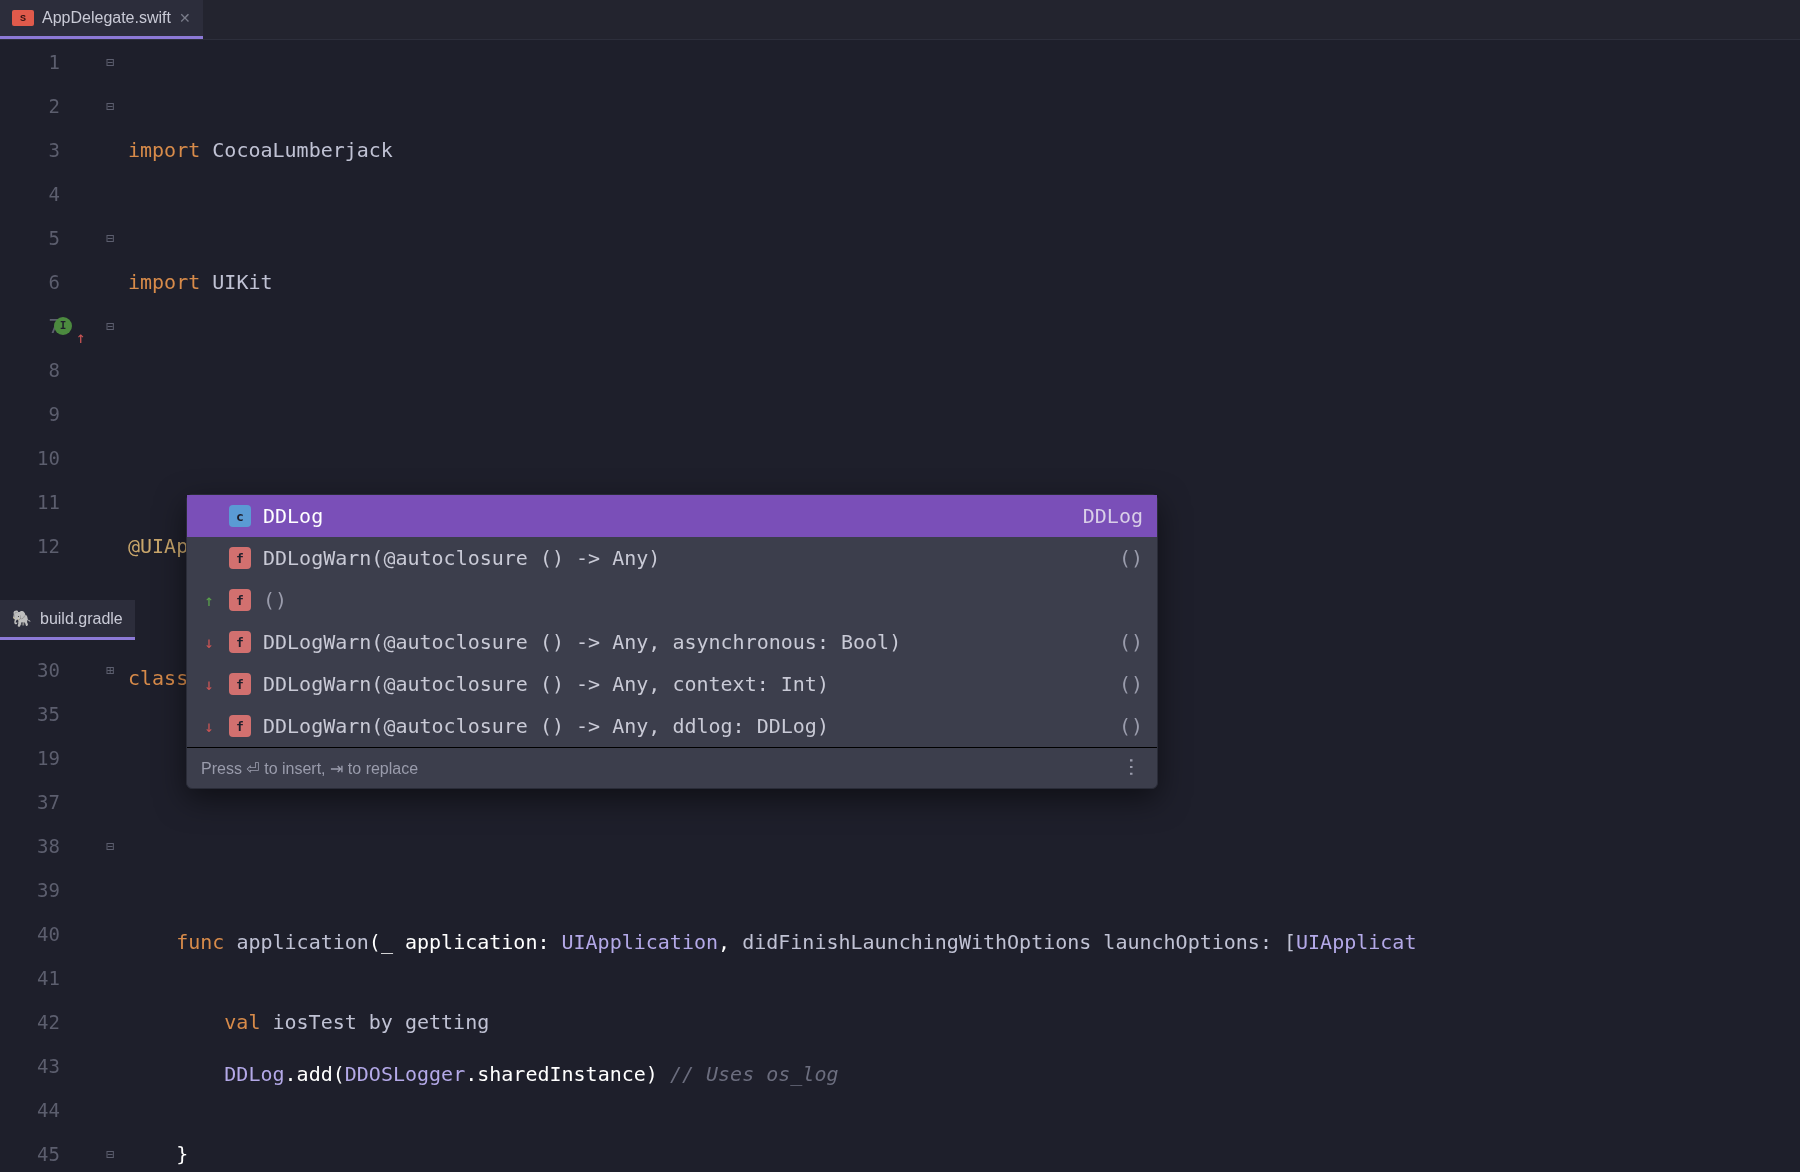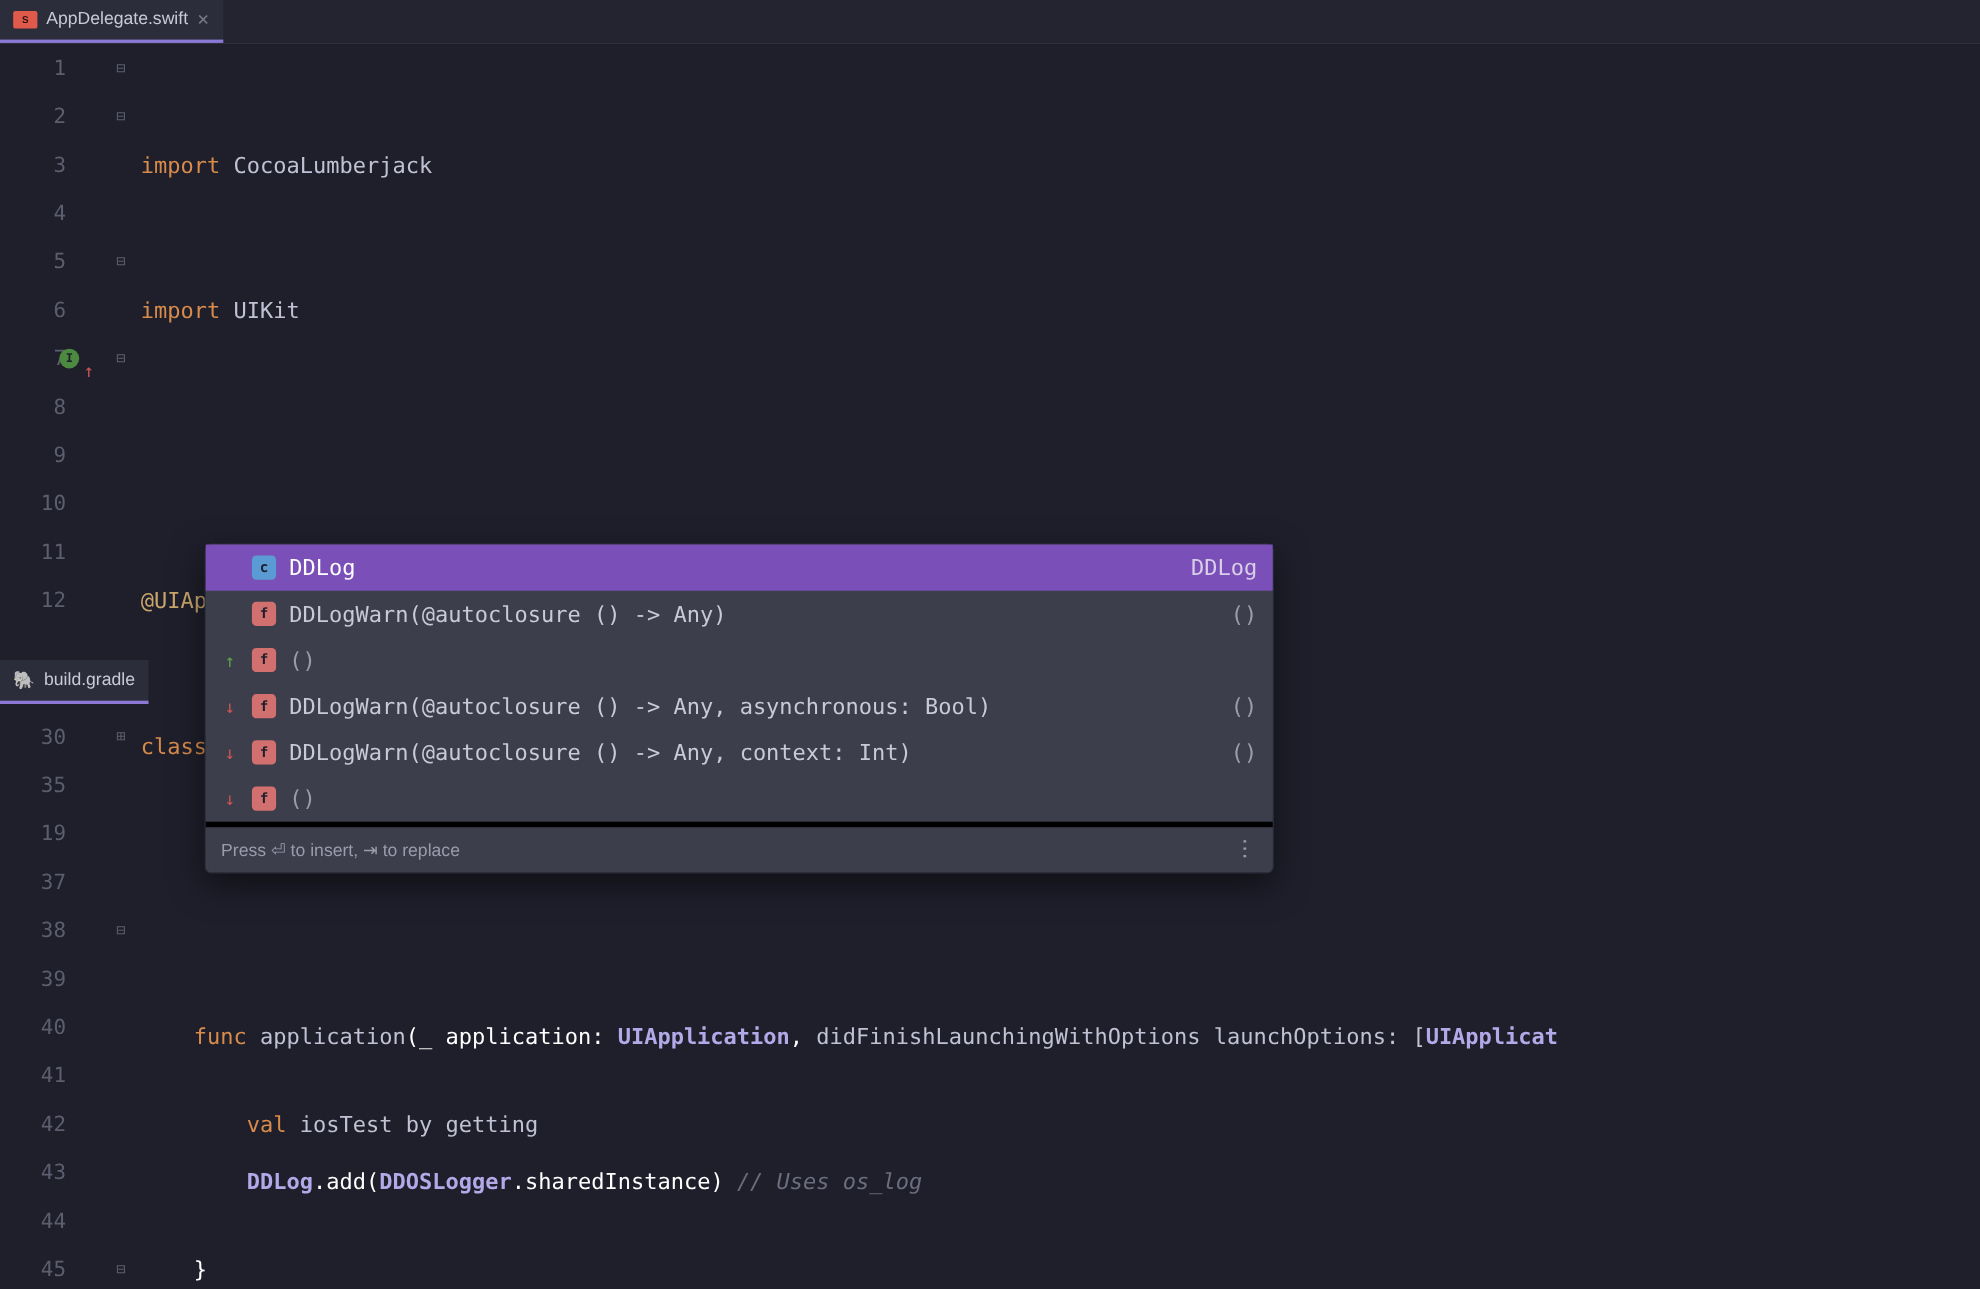"DDLogWarn(@autoclosure () -> Any, ddlog:" span.label { html: none -> <span>DDLogWarn(@autoclosure () -&gt; Any, ddlog: DDLog)</span> }
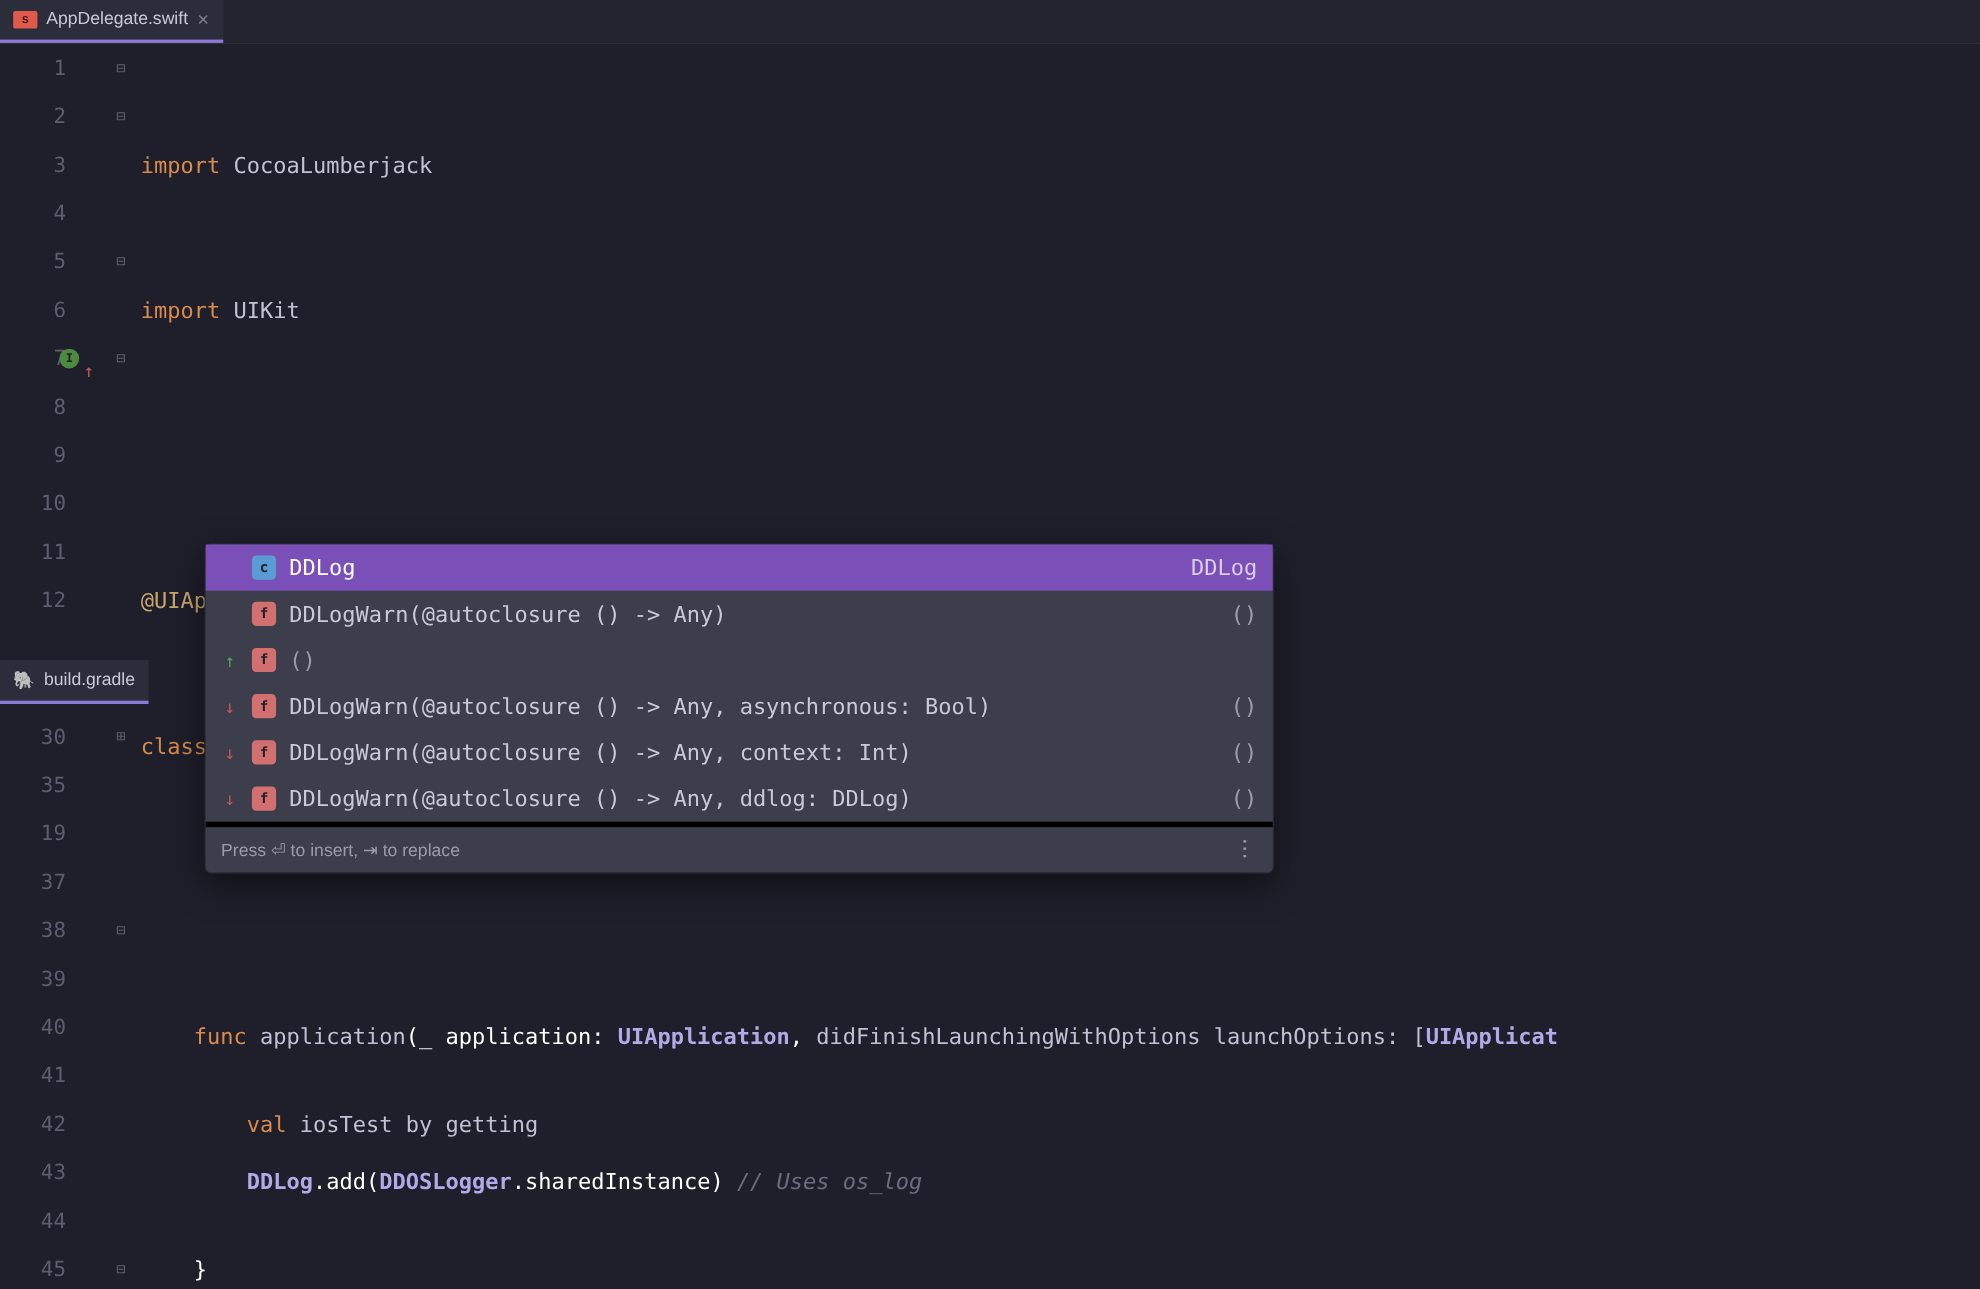"Press ⏎ to insert, ⇥" .popup .footer { border-top: 5px solid #000000 -> 1px solid #000000 }
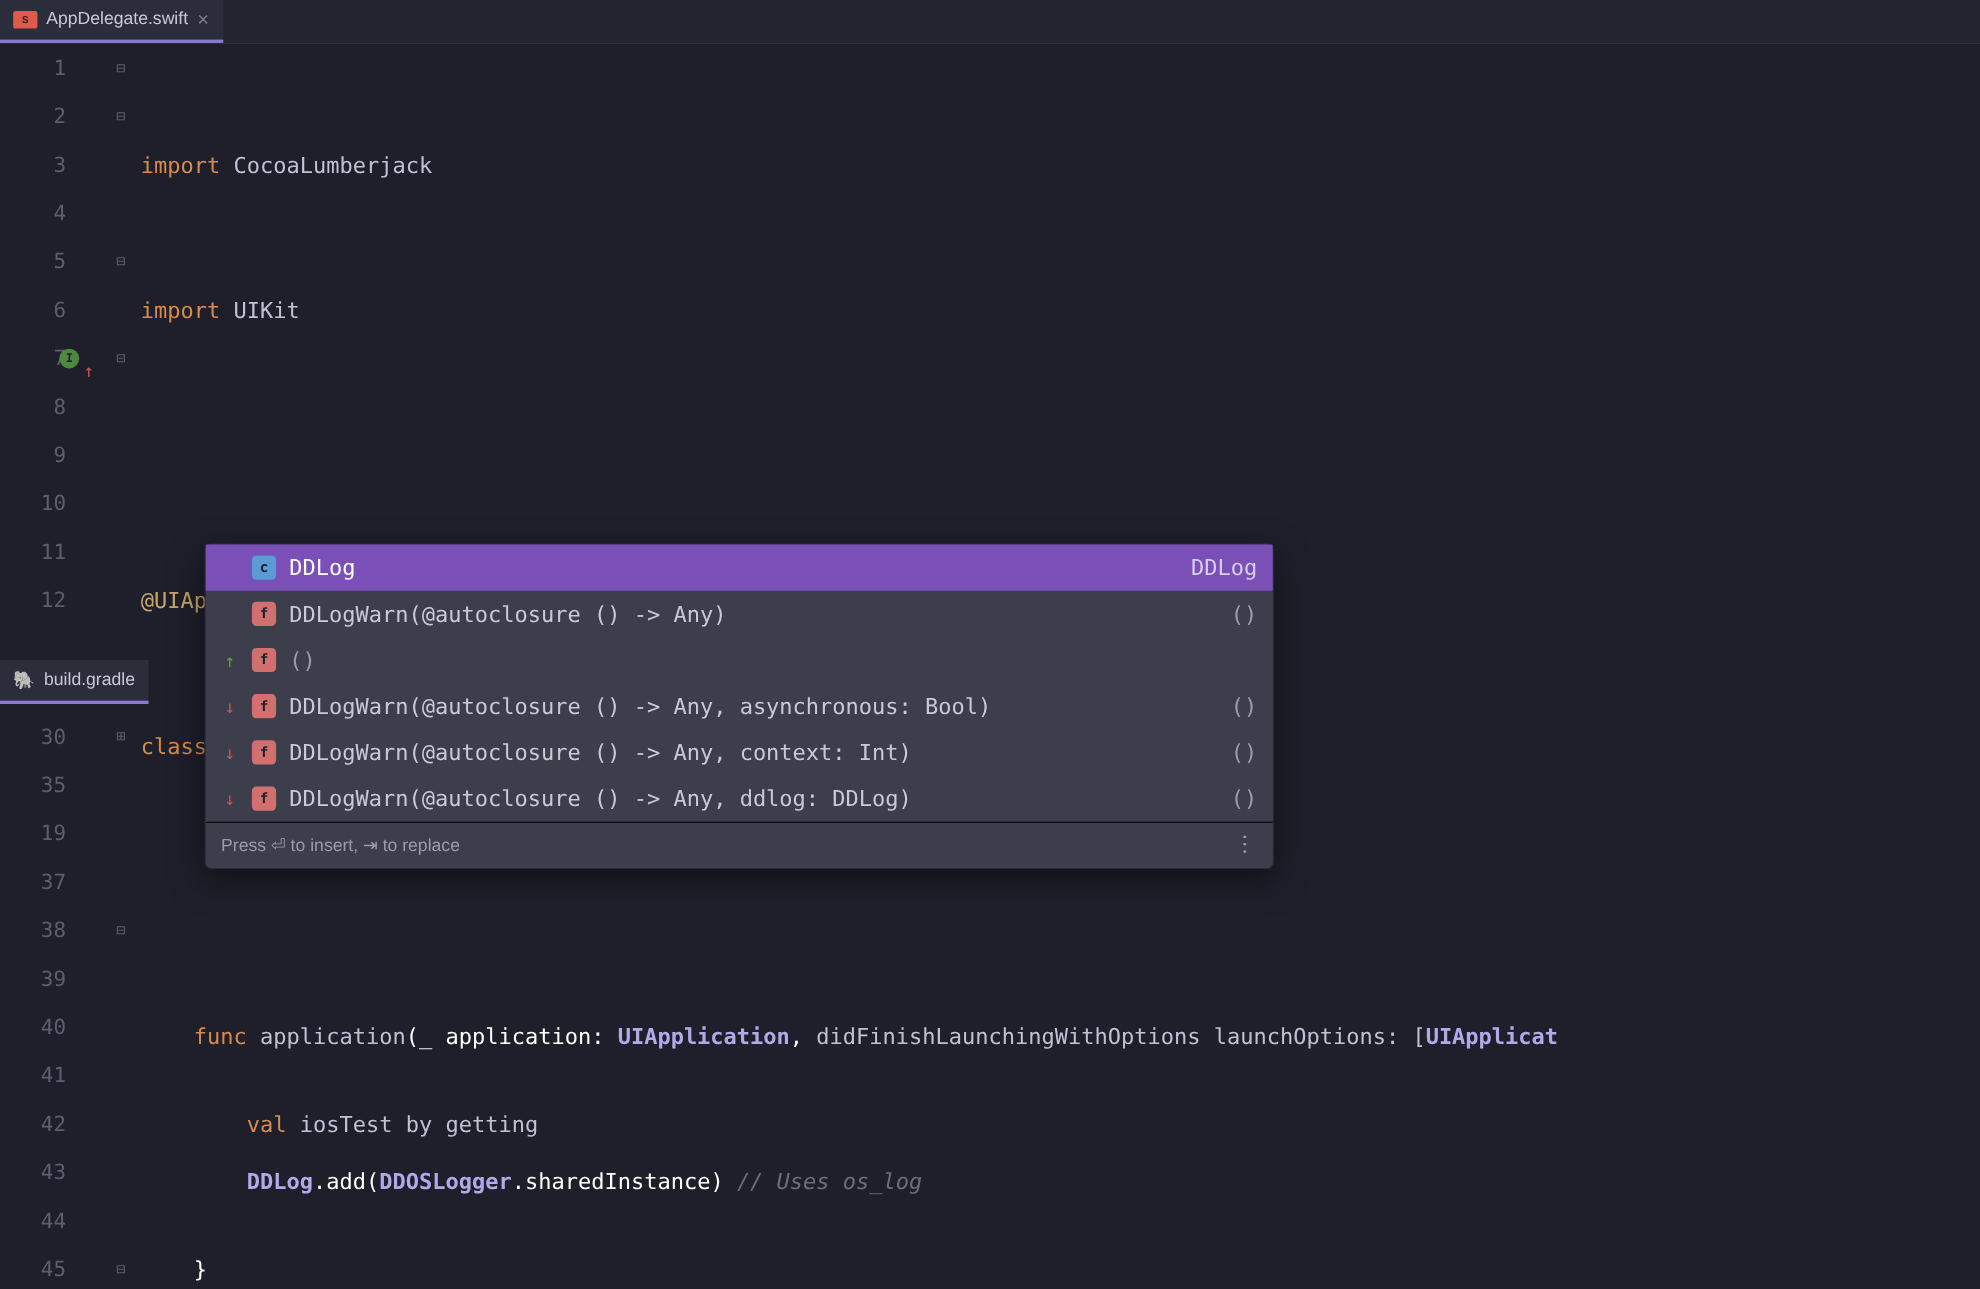"UIApplication" .type { font-weight: bold -> none }
